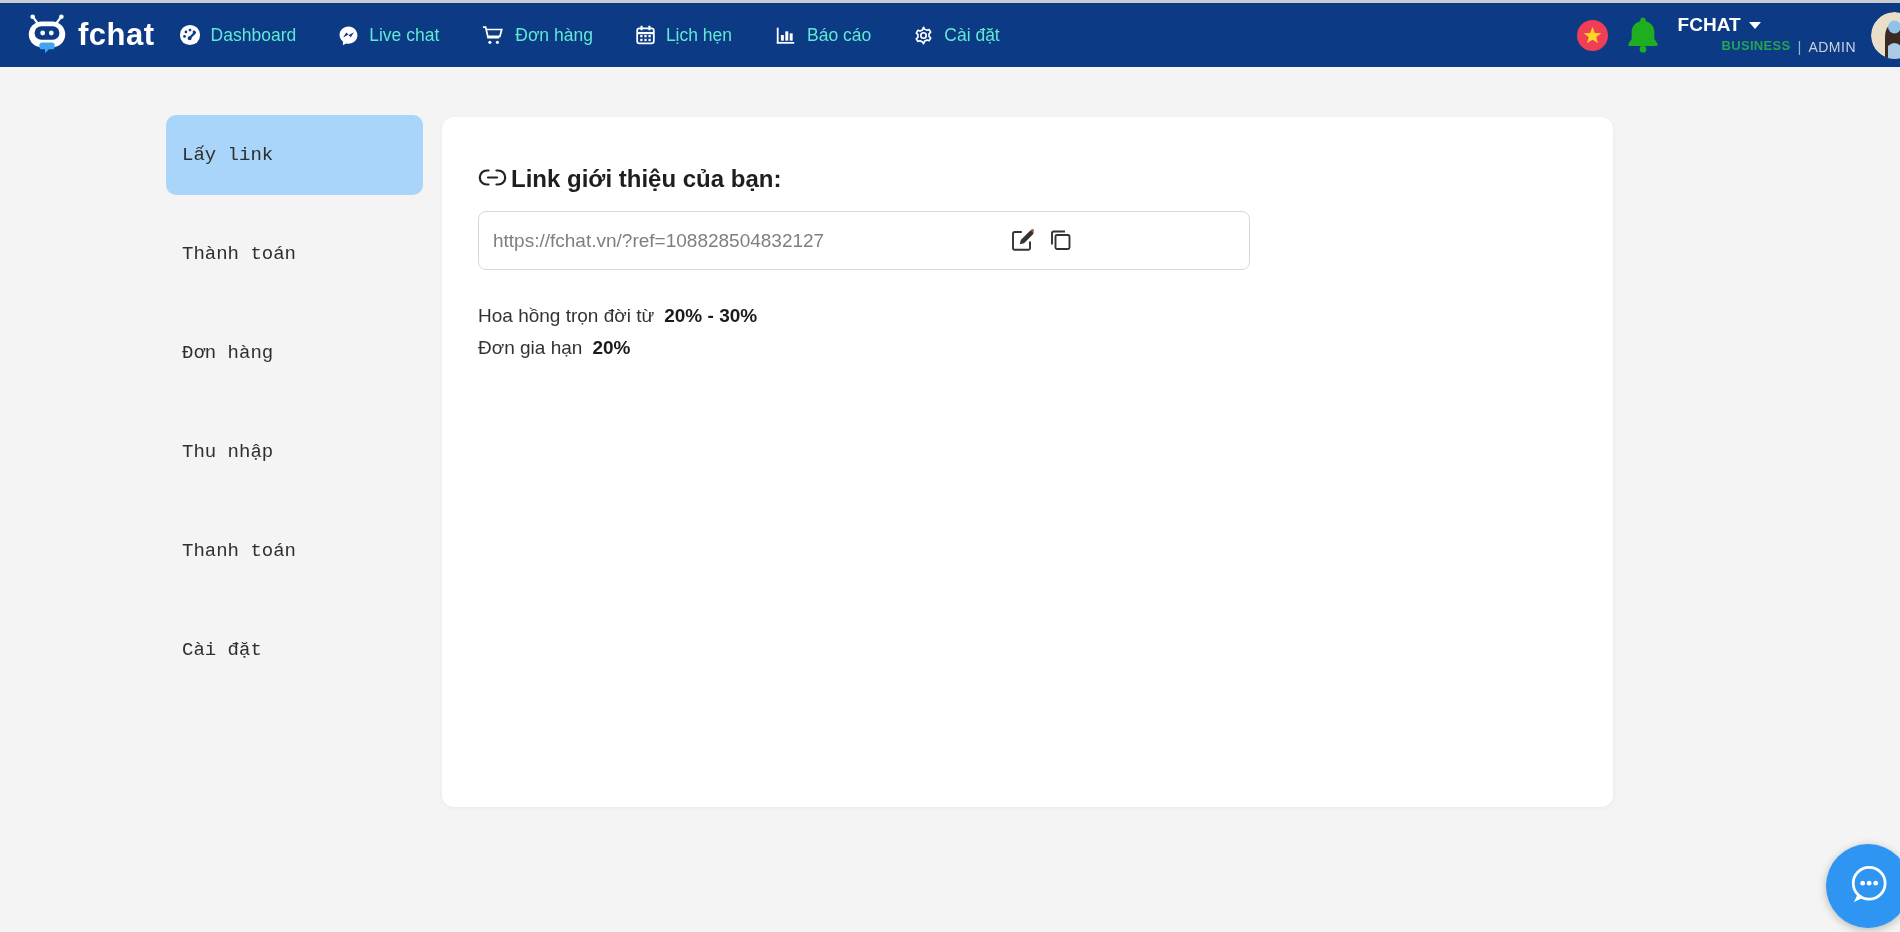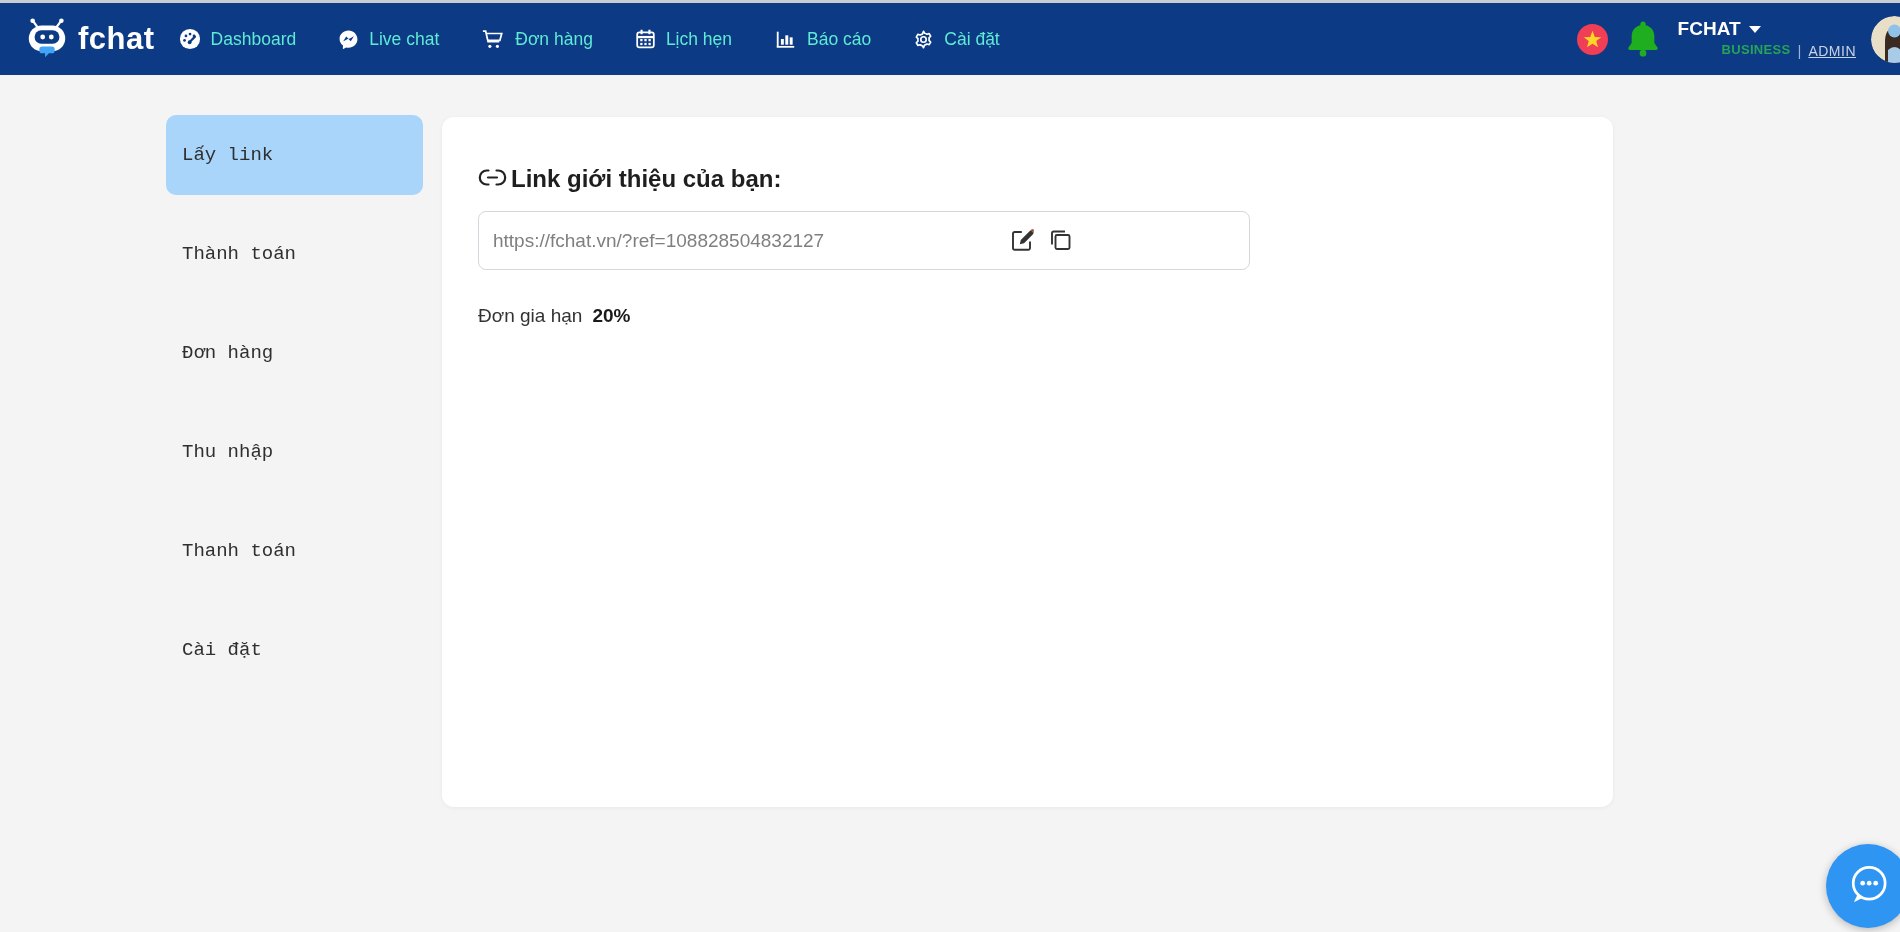"fchat" .nav { height: 72px -> 64px }
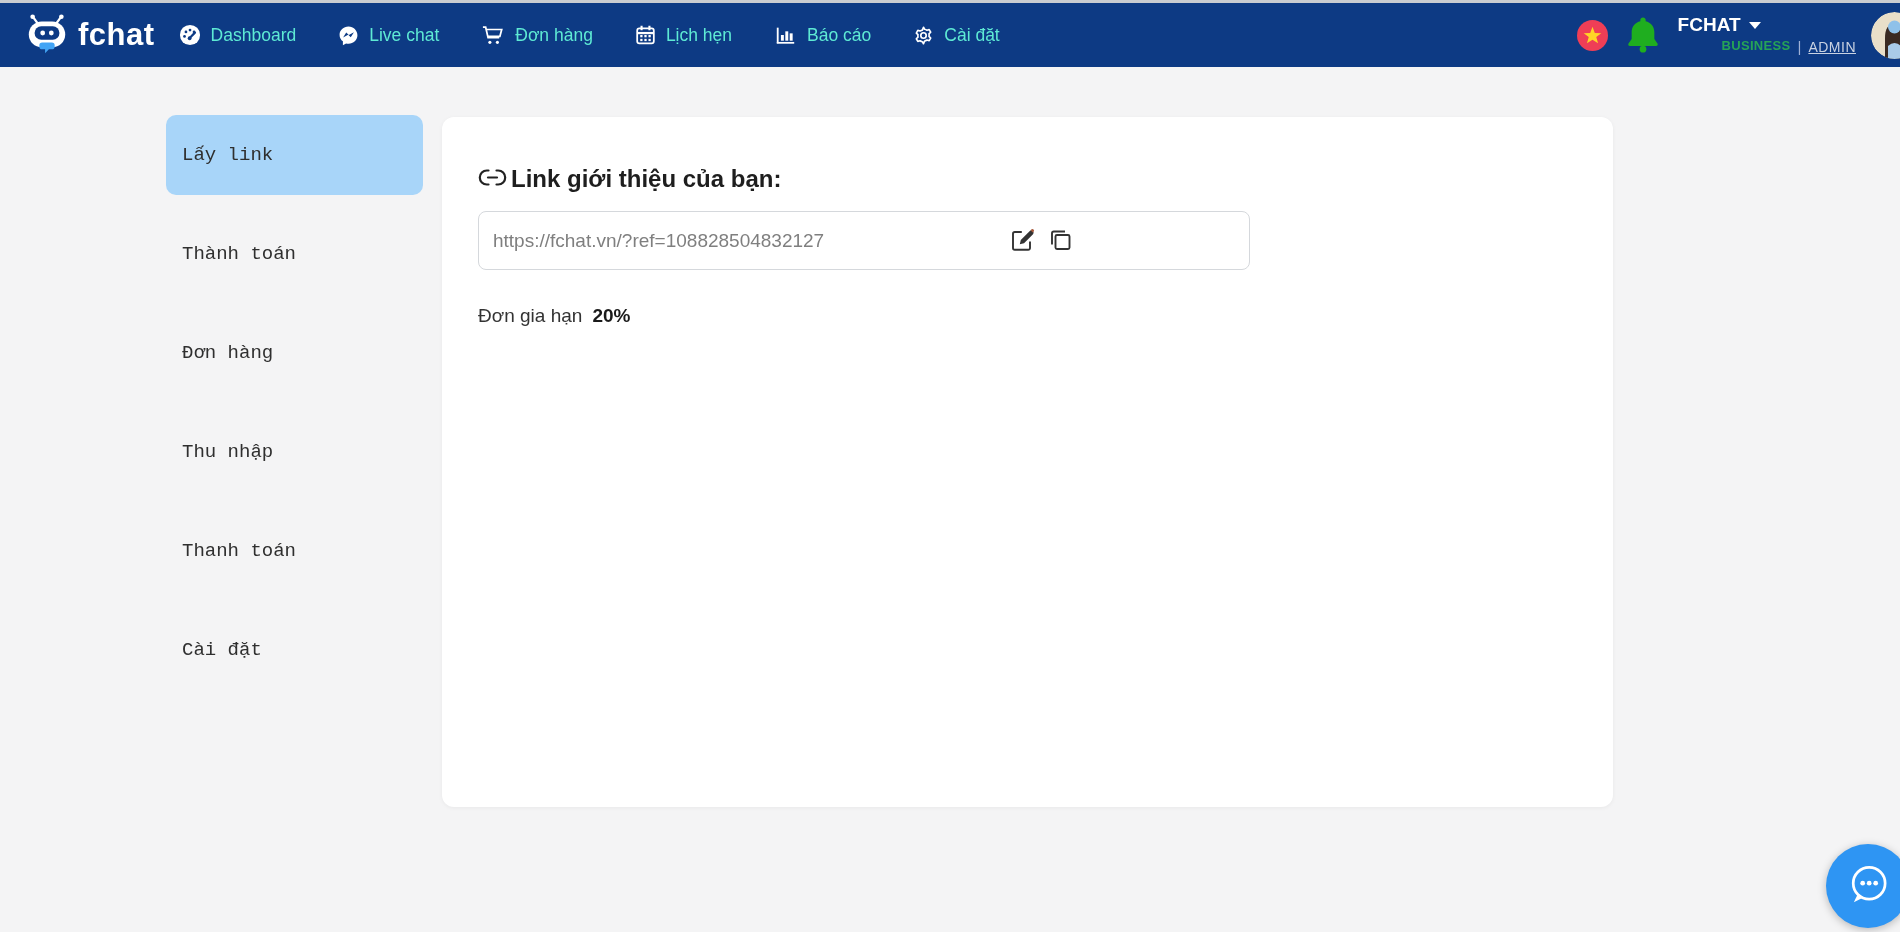"ADMIN" .role { text-decoration: underline -> none }
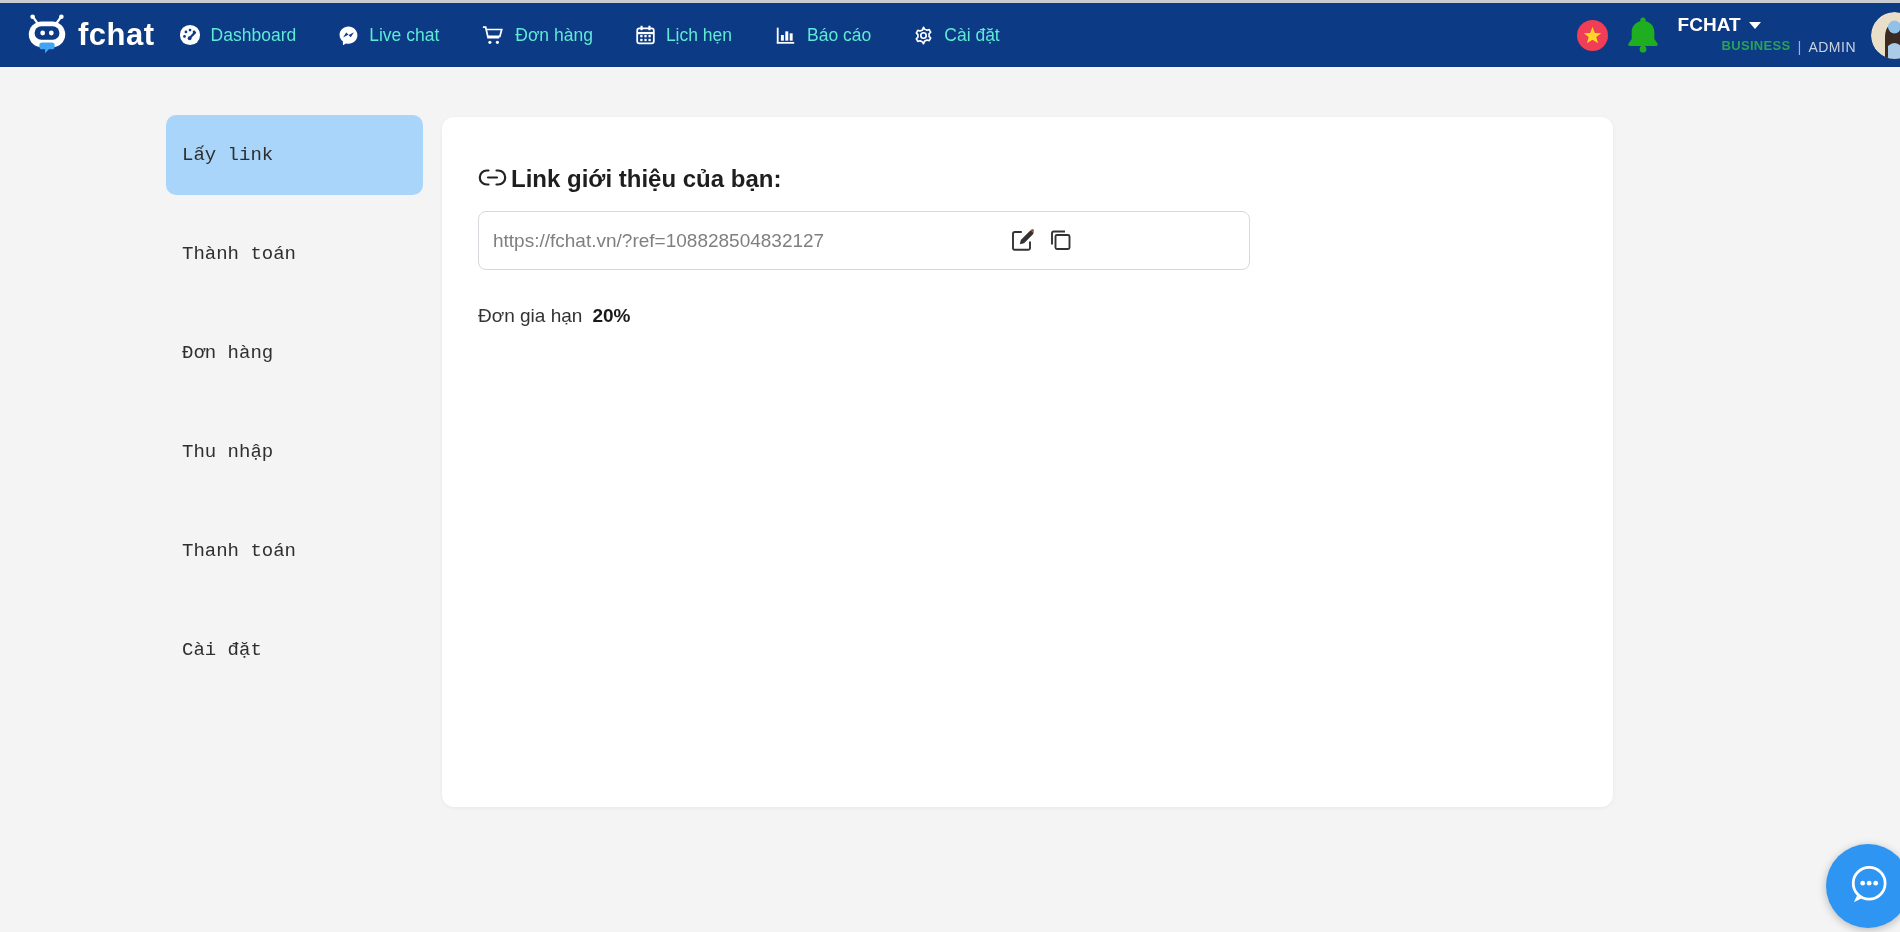"Hoa hồng trọn đời từ" div.row { html: none -> <div> <span>Hoa hồng trọn đời từ</span><span>20% - 30%</span> </div> }
